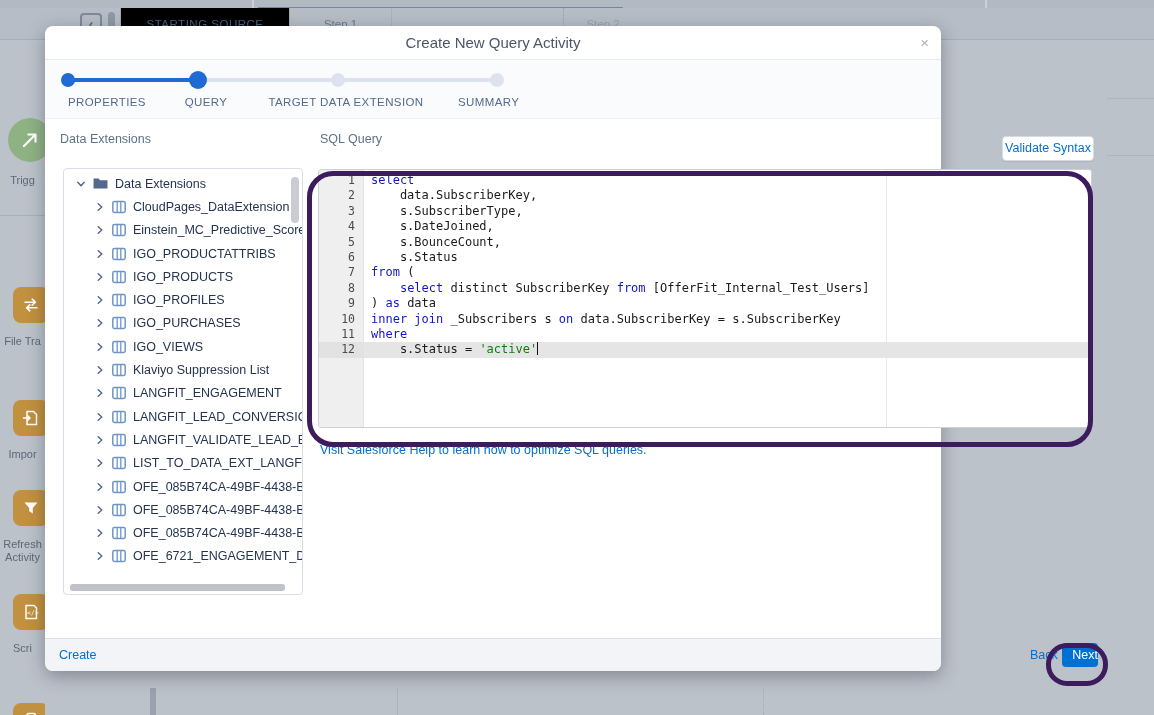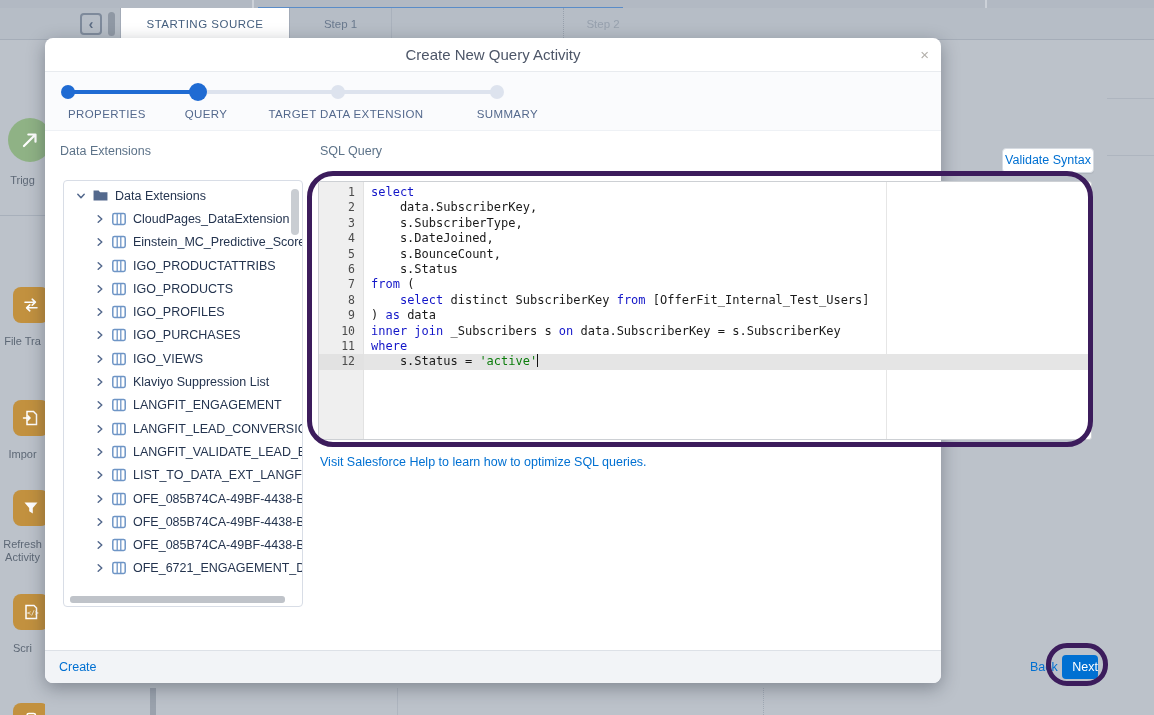"STARTING SOURCE" .tab-cell-1 { background: #ffffff -> #000000 }
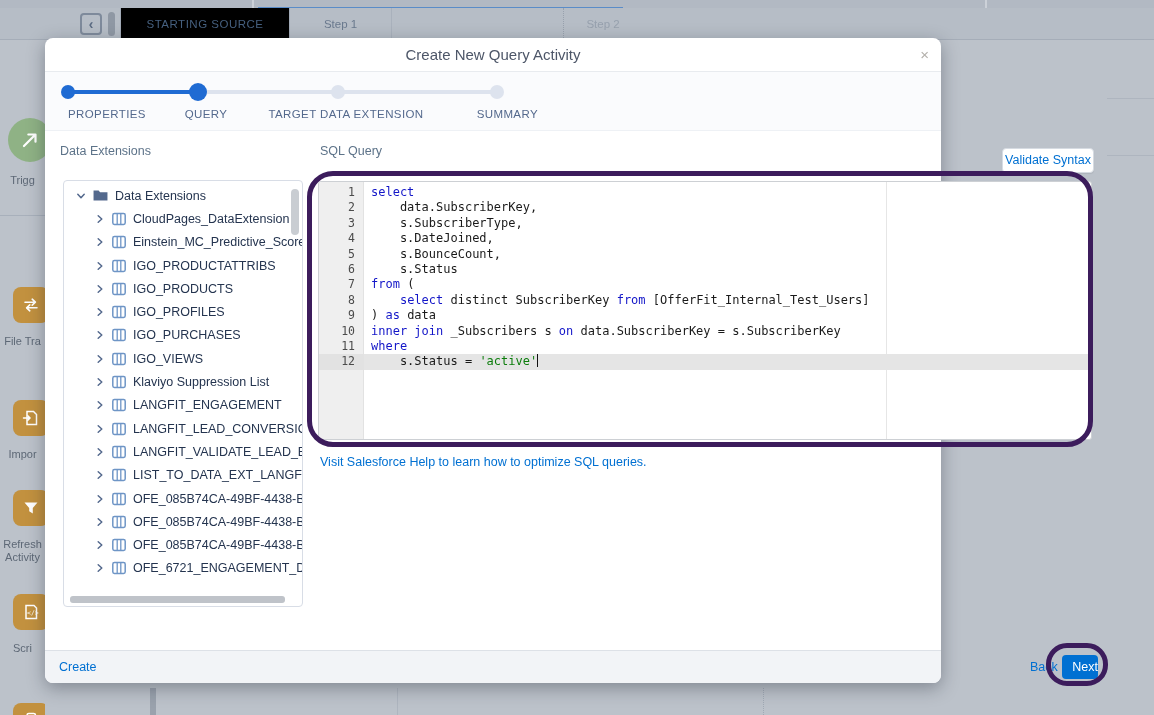"Create New Query Activity" .modal { top: 38px -> 26px }
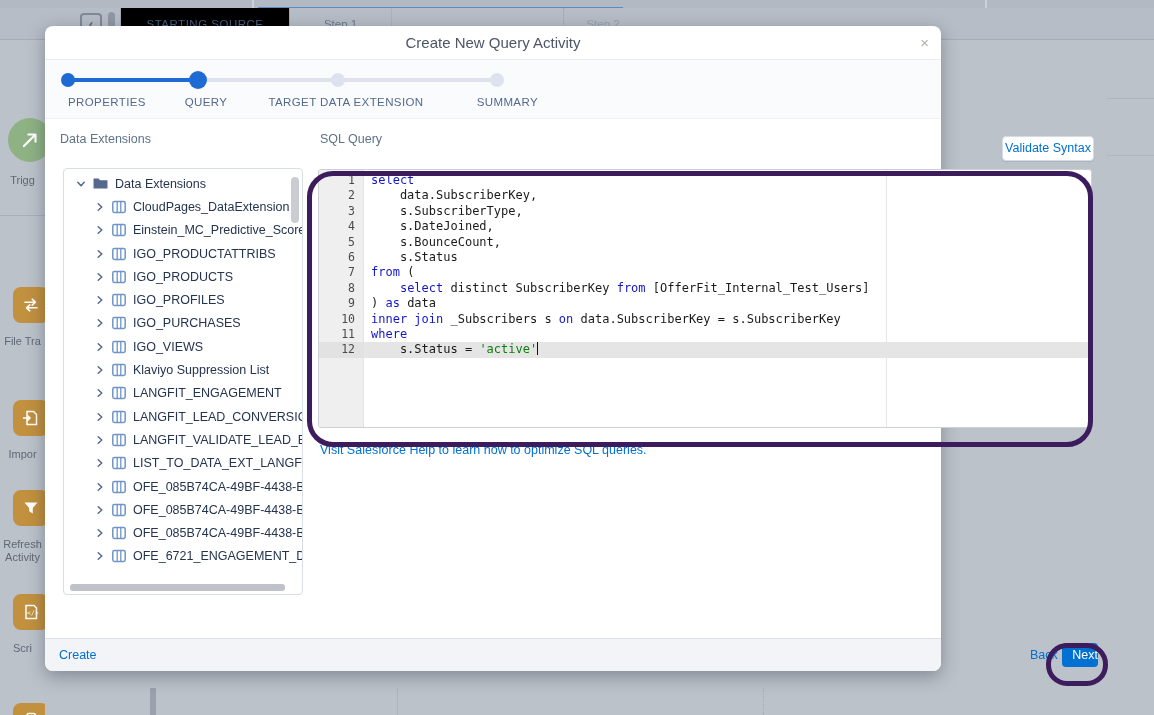"SUMMARY" div.step-label { text-align: right -> left }
